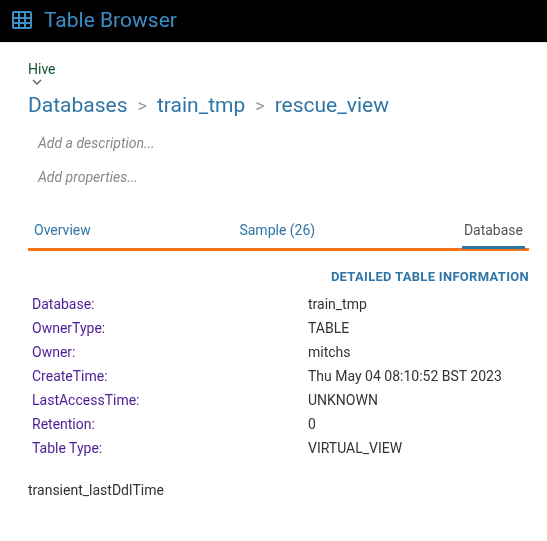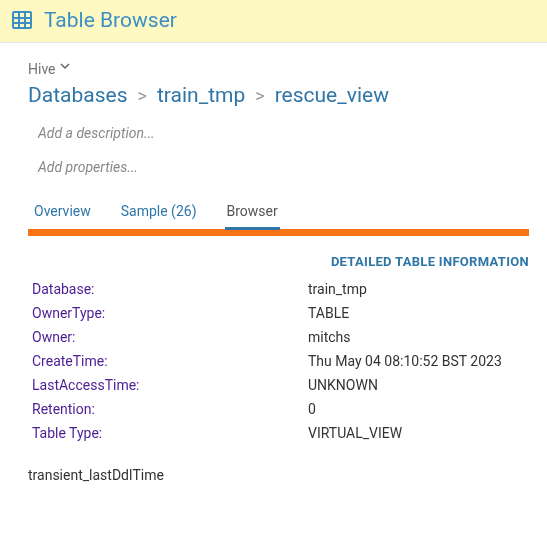"Table Browser" .header { background: #fef9c3 -> #000000 }
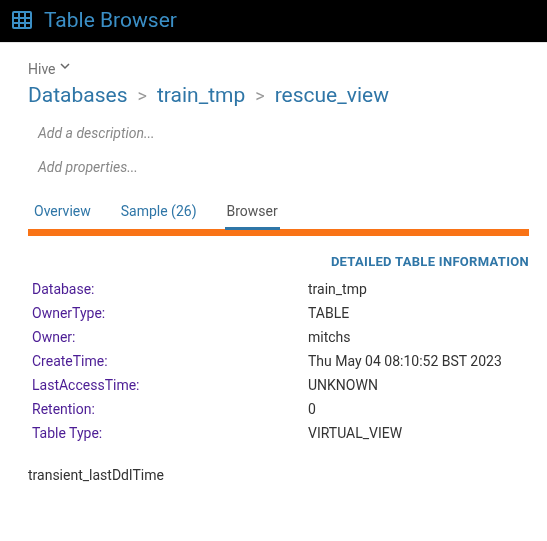"Hive" .source-row { color: #737373 -> #14532d; flex-direction: none -> column }
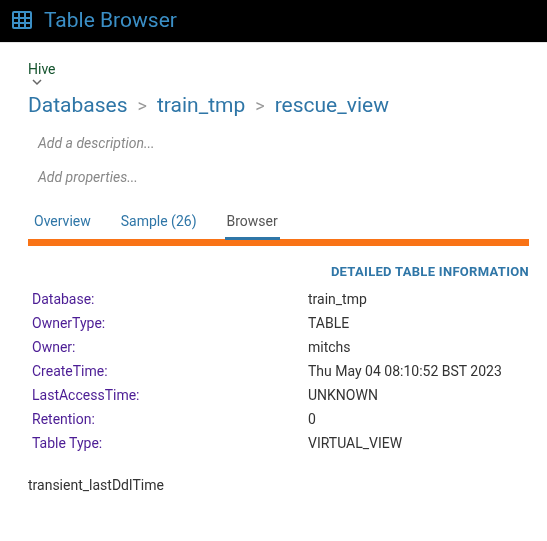"Add properties..." .add-props { margin-bottom: 20px -> 29px }
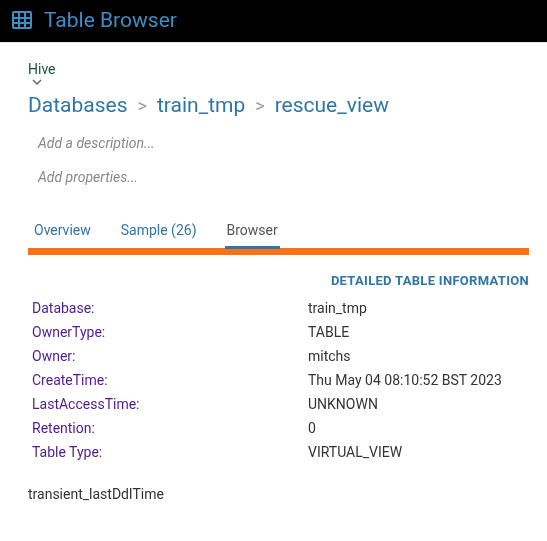"Overview" .tabs { border-bottom: 7px solid #f97316 -> 3px solid #f97316; gap: 26px -> 40px; justify-content: none -> space-between }
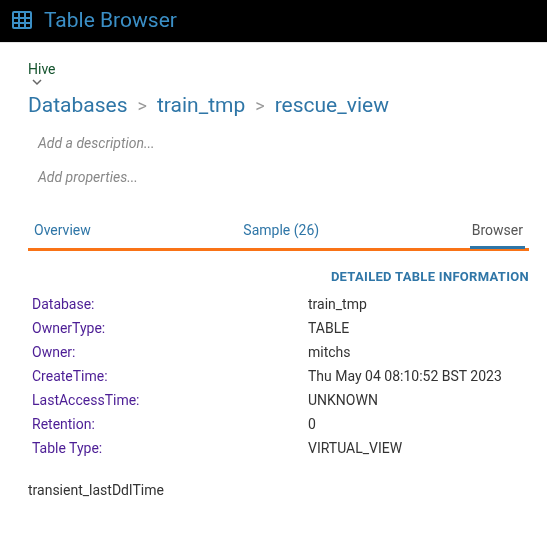"Browser" div.tab { text: Browser -> Database }
